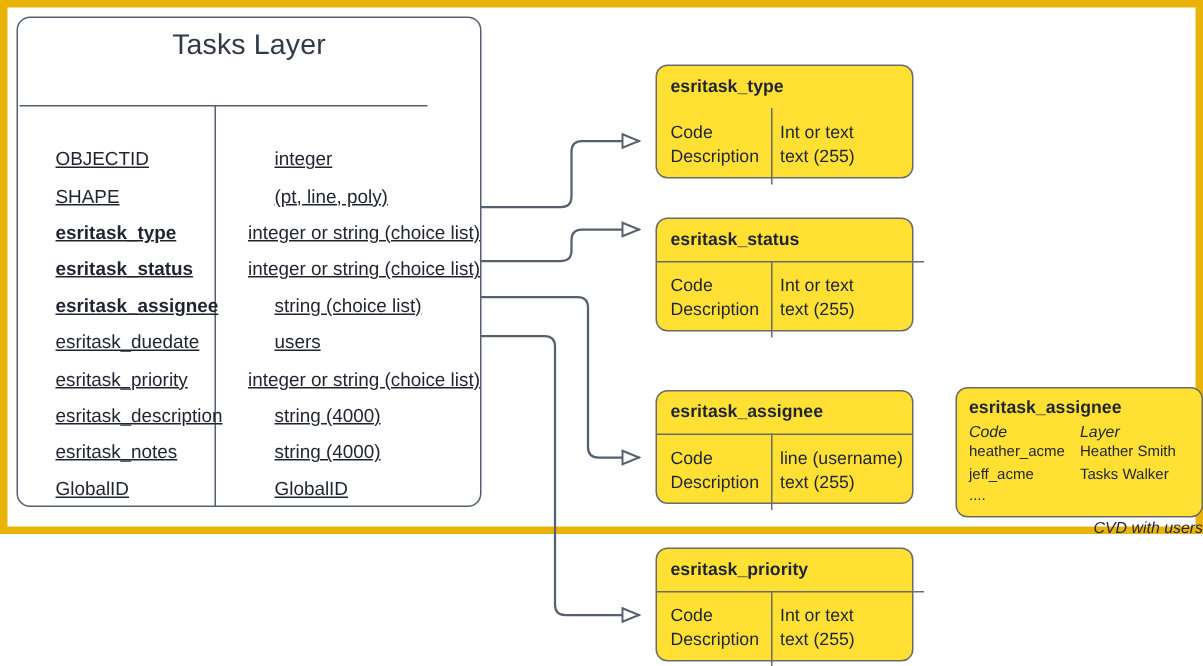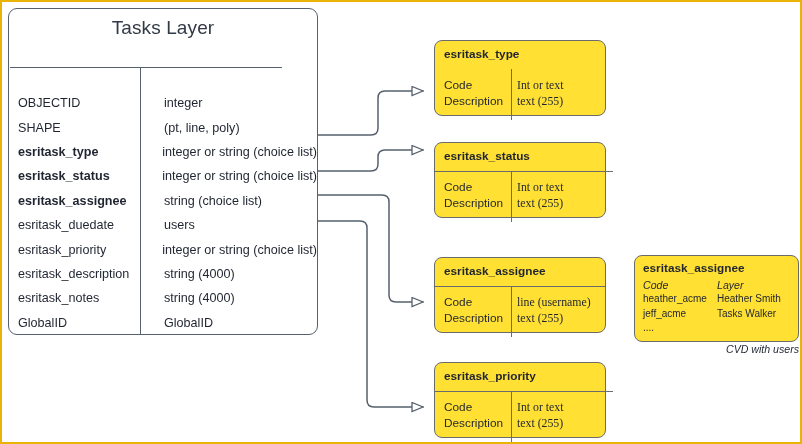"Tasks Layer" #canvas { border: 2px solid #eab308 -> 5px solid #eab308; height: 444px -> 356px }
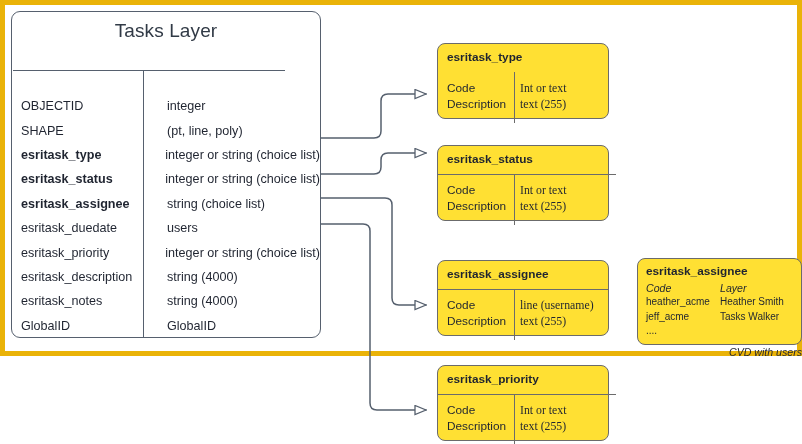"Int or text" .cvd-col.right { font-family: Liberation Serif, serif -> none }
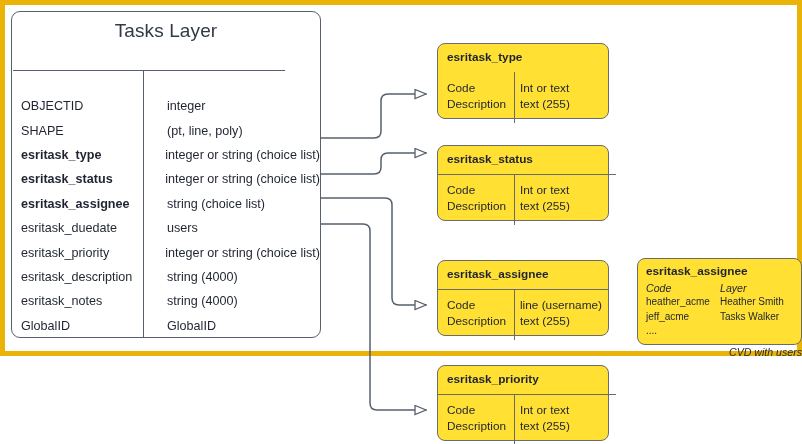"OBJECTID" .fields { left: 0 -> 16px; text-decoration: none -> underline }
